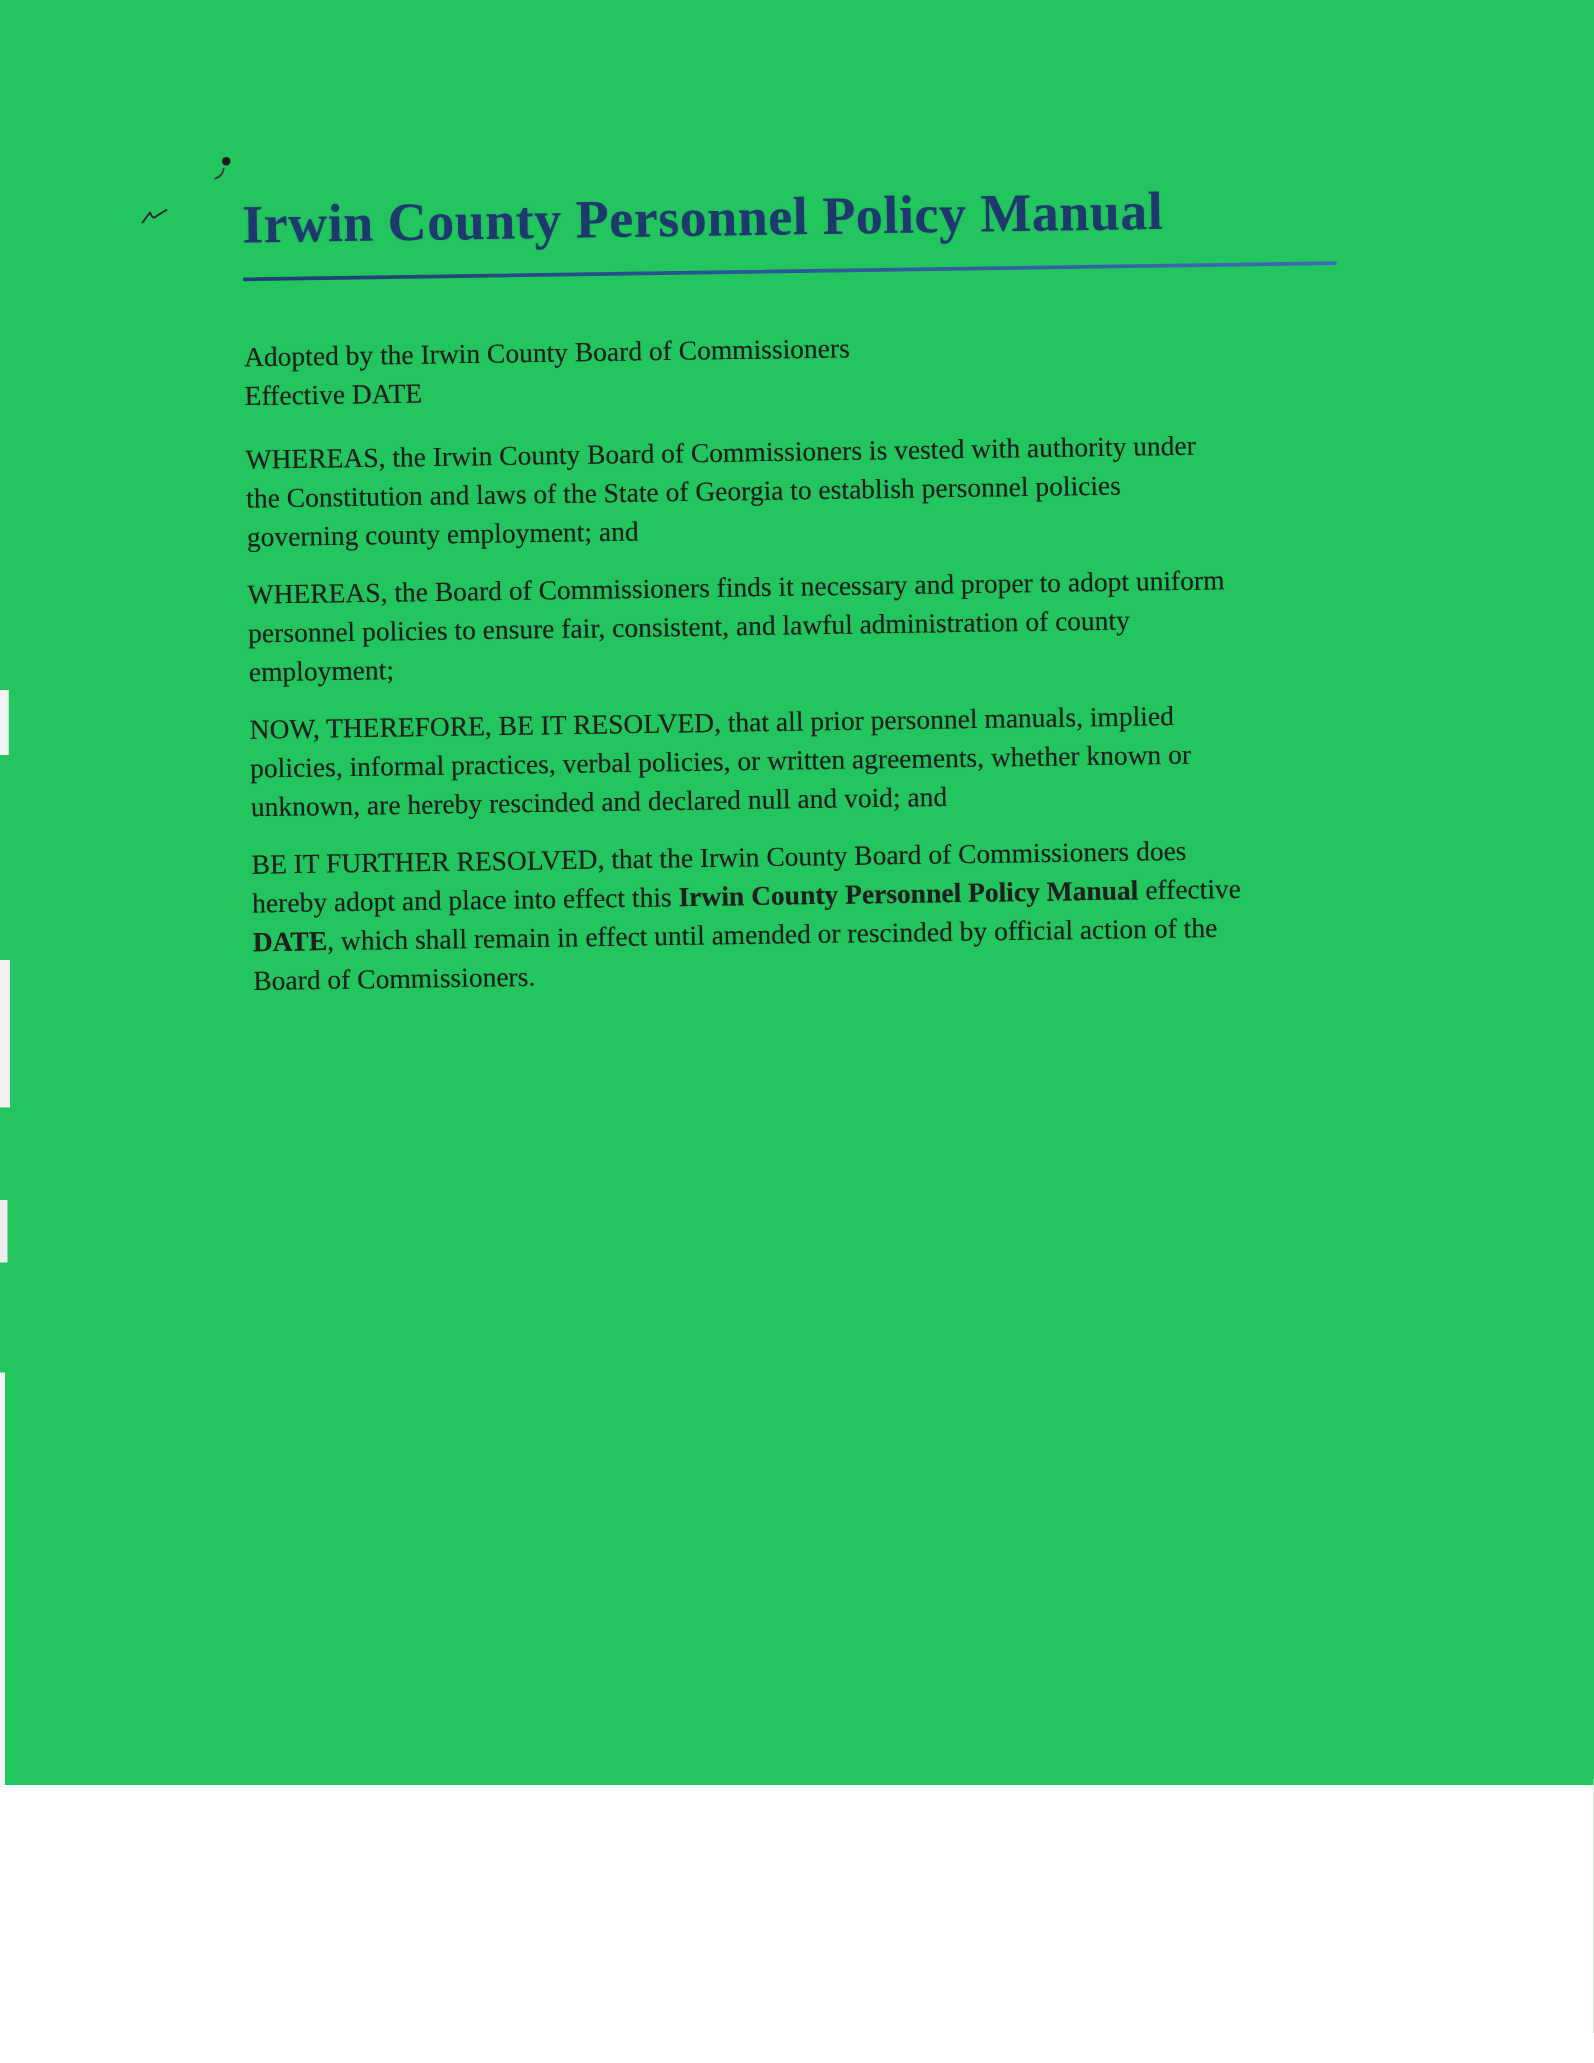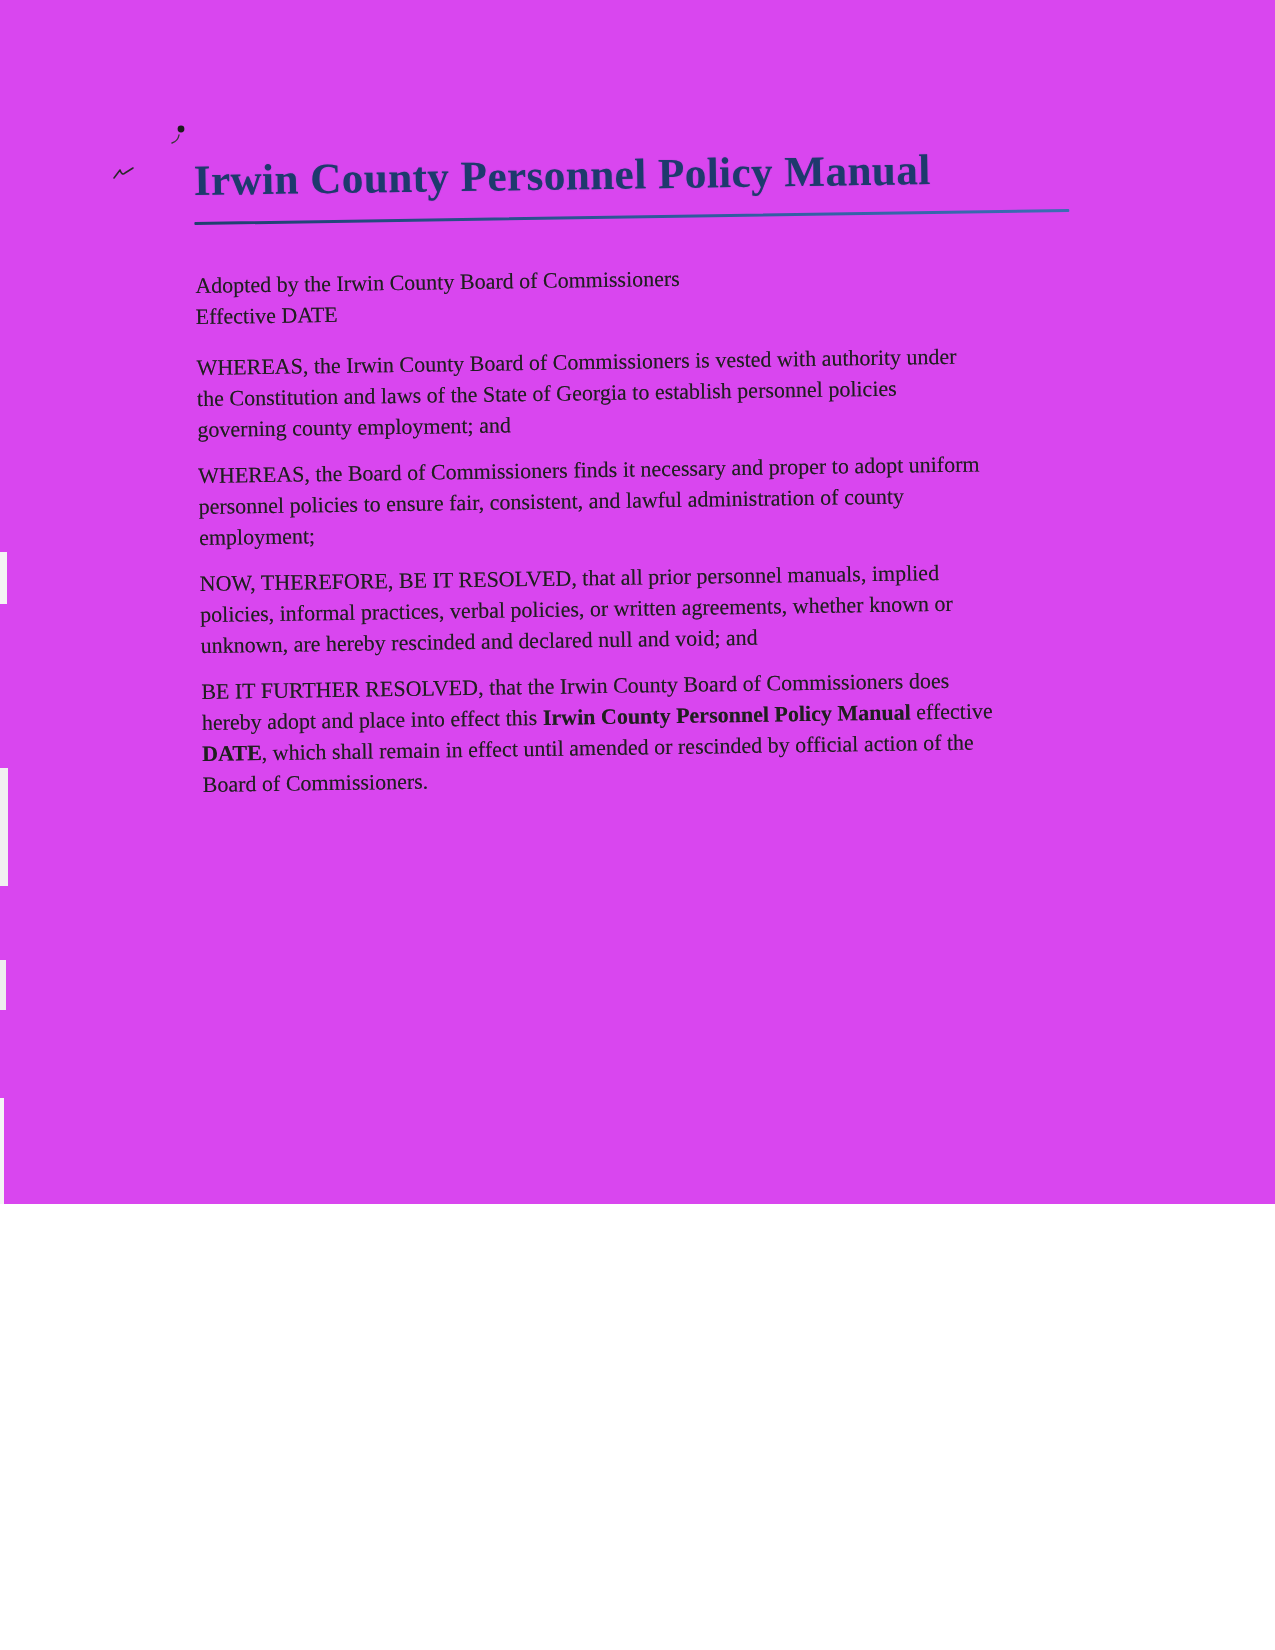"Irwin County Personnel Policy Manual" .page { background: #d946ef -> #22c55e; height: 1204px -> 1428px }
